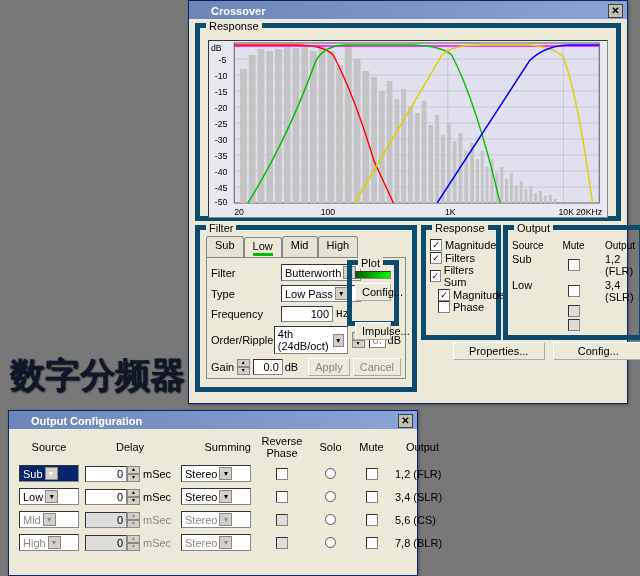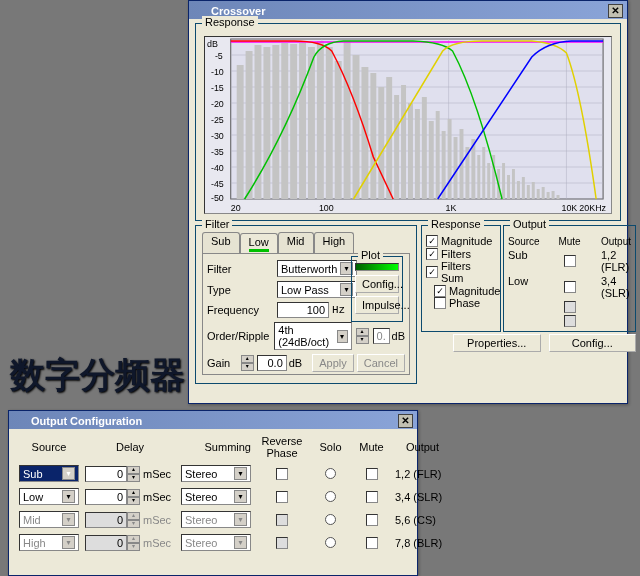"Response" .group { border: 1px solid #0c4a6e -> 5px solid #0c4a6e }
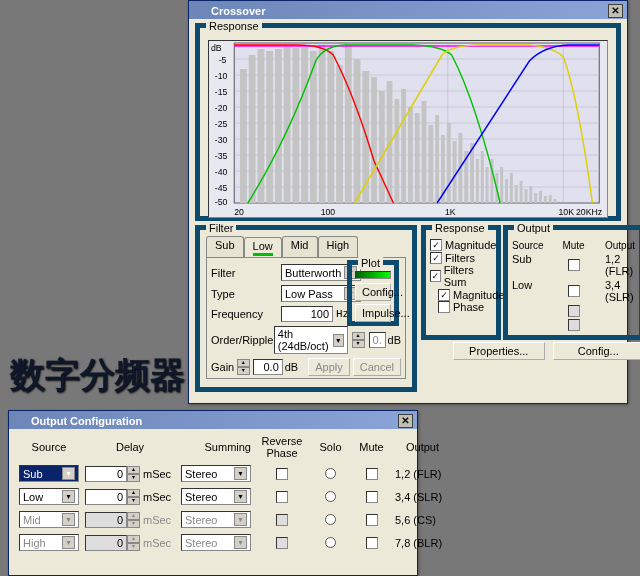"Butterworth" .combo { justify-content: space-between -> none }
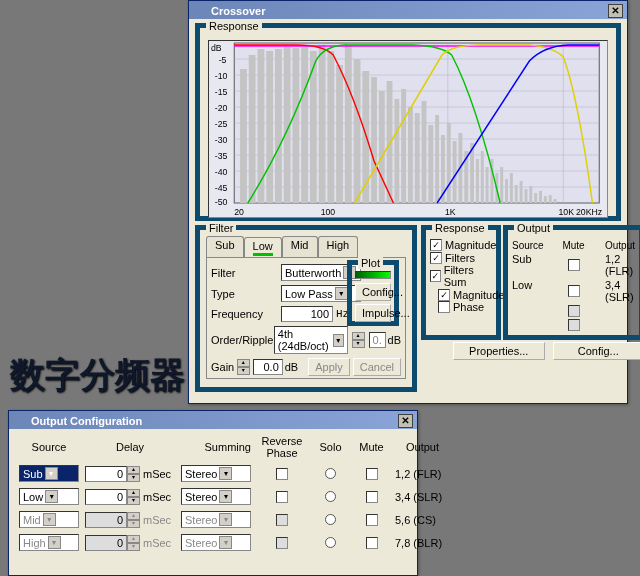"Impulse..." div.btn { margin-top: 3px -> 21px }
